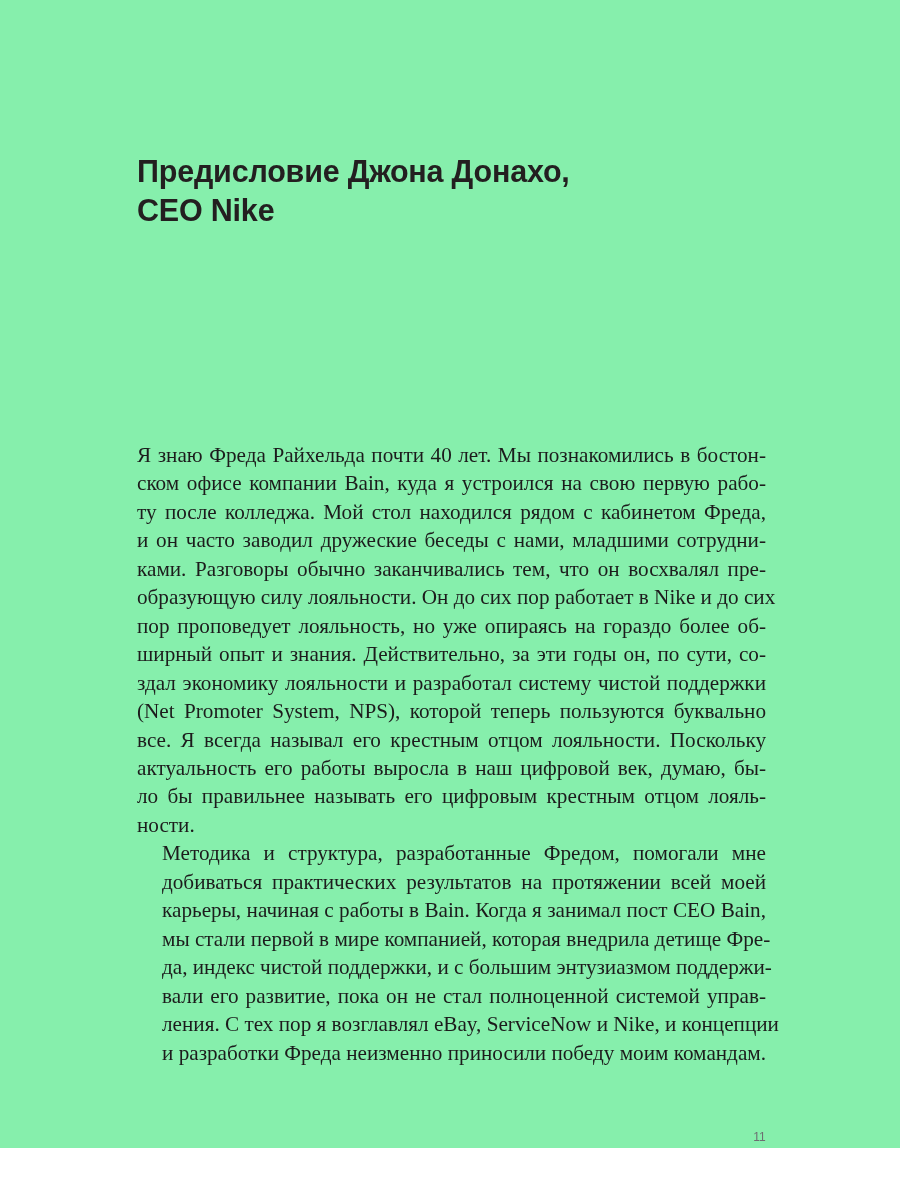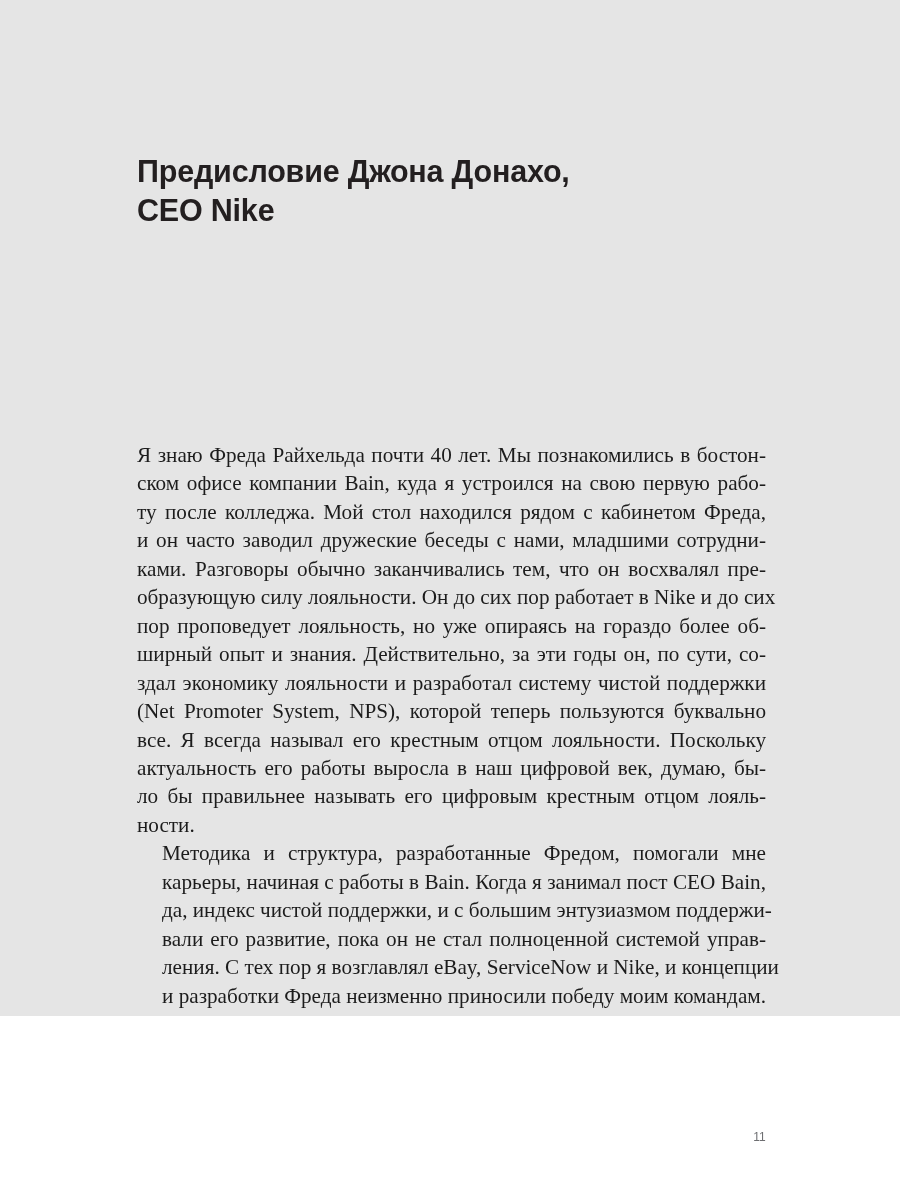"Предисловие Джона Донахо," .page { background: #e5e5e5 -> #86efac; height: 1016px -> 1148px }
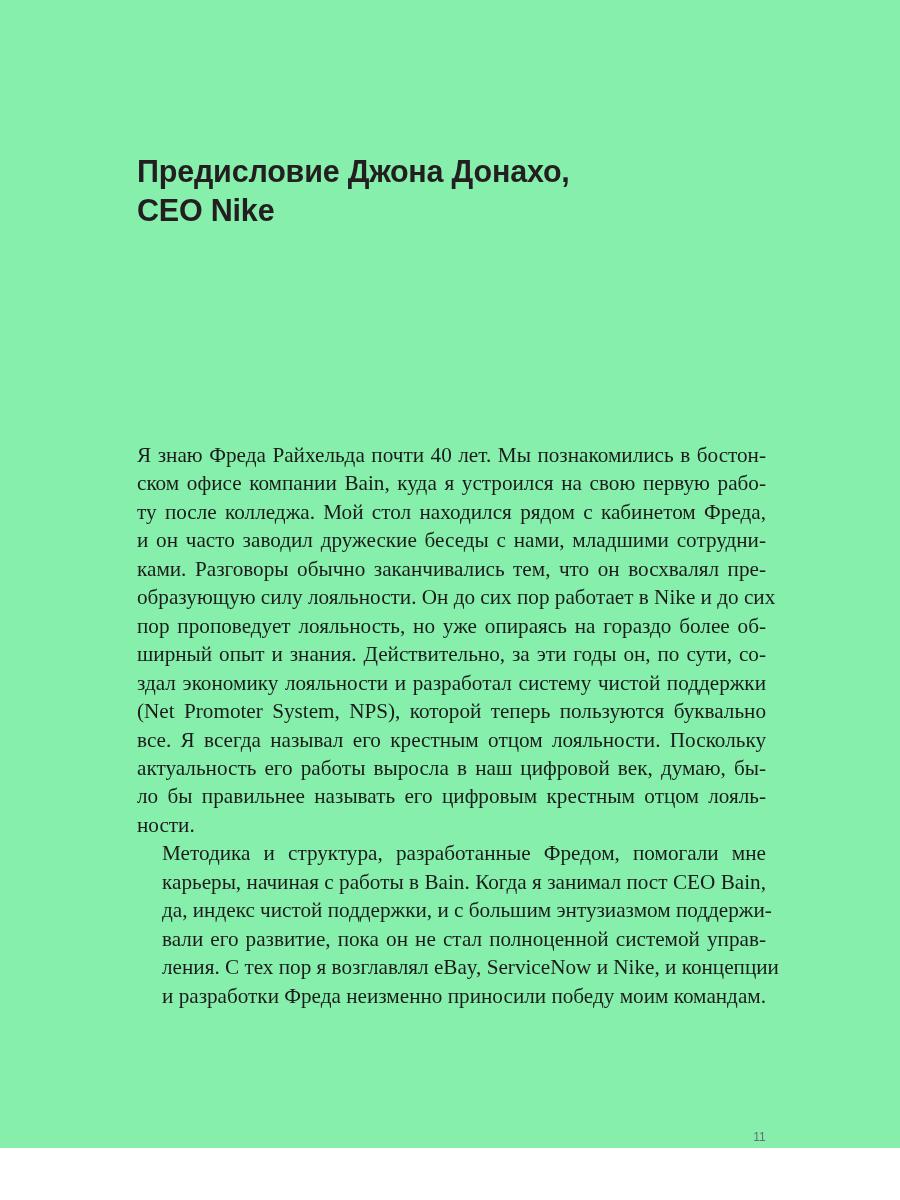"добиваться практических результатов на" span.ln { html: none -> <span>добиваться практических результатов на протяжении всей моей</span> }
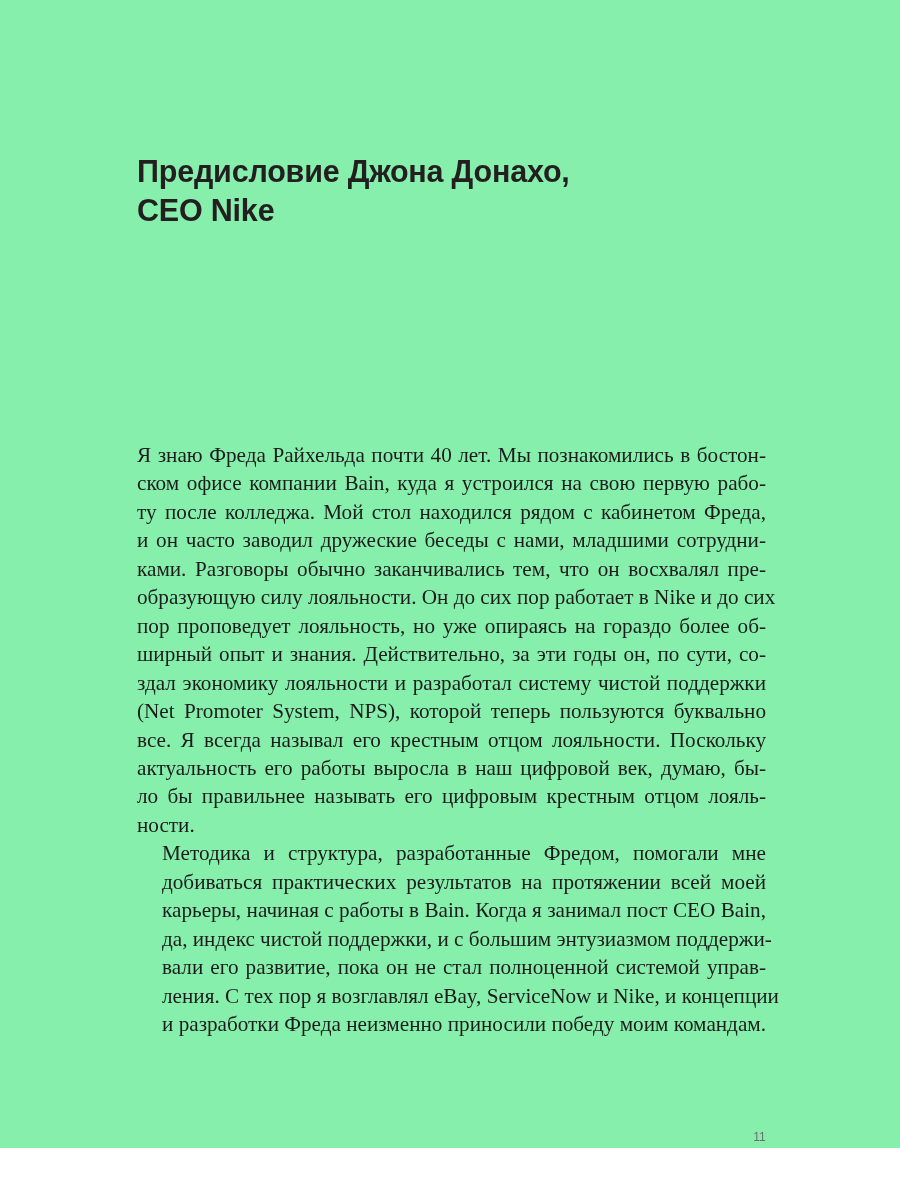"мы стали первой в мире" span.ln { html: none -> <span>мы стали первой в мире компанией, которая внедрила детище Фре-</span> }
